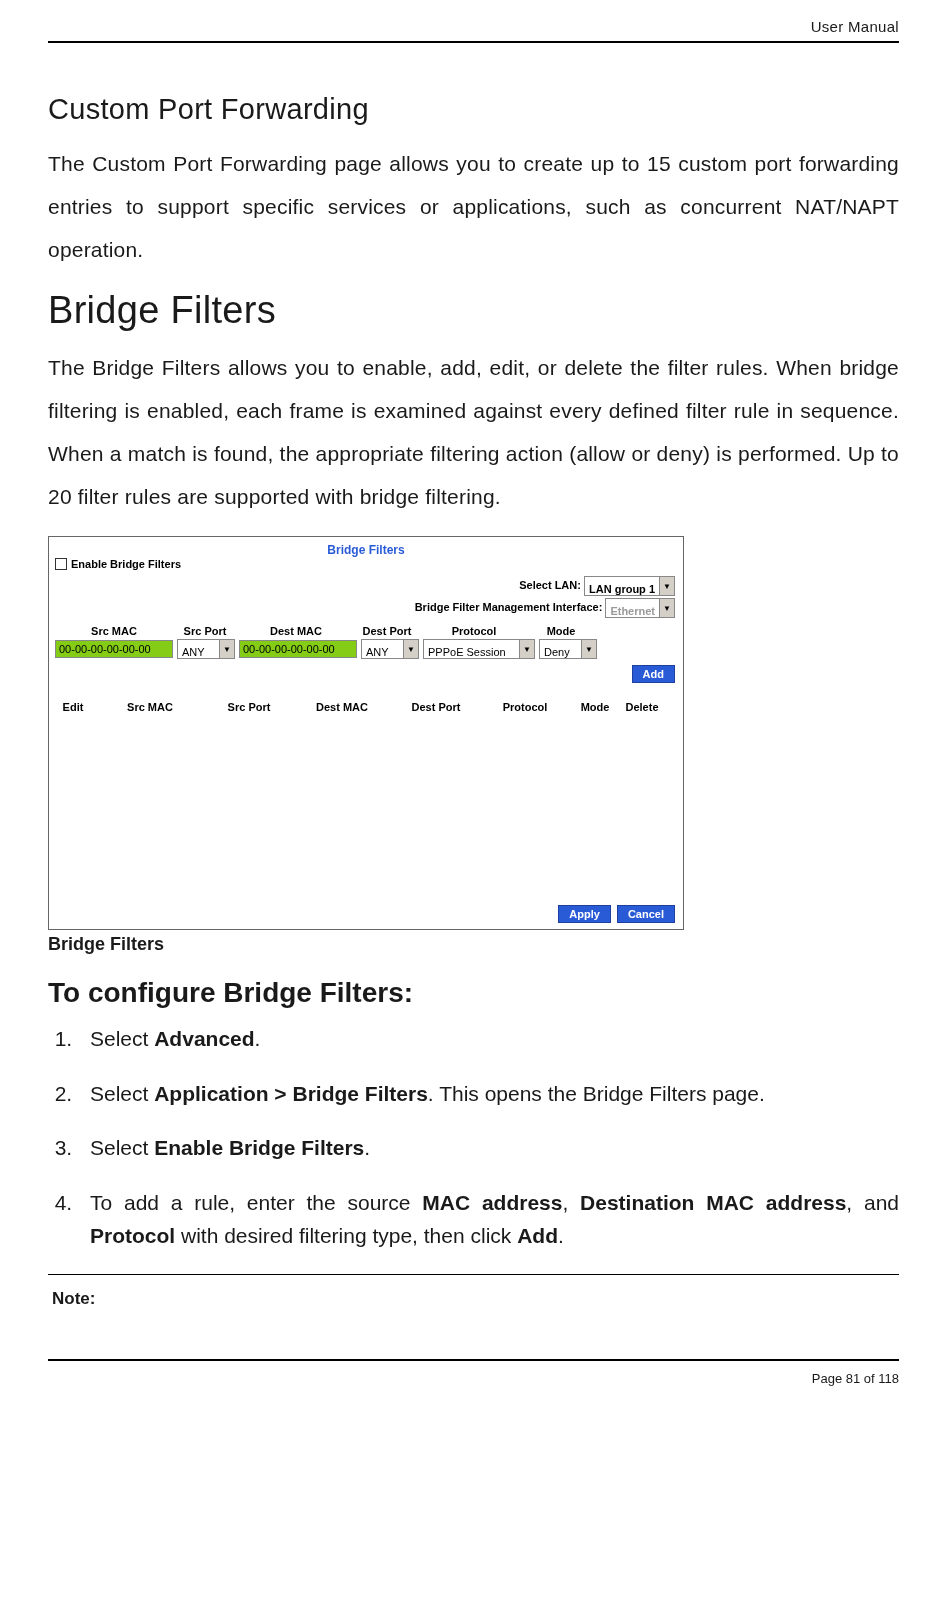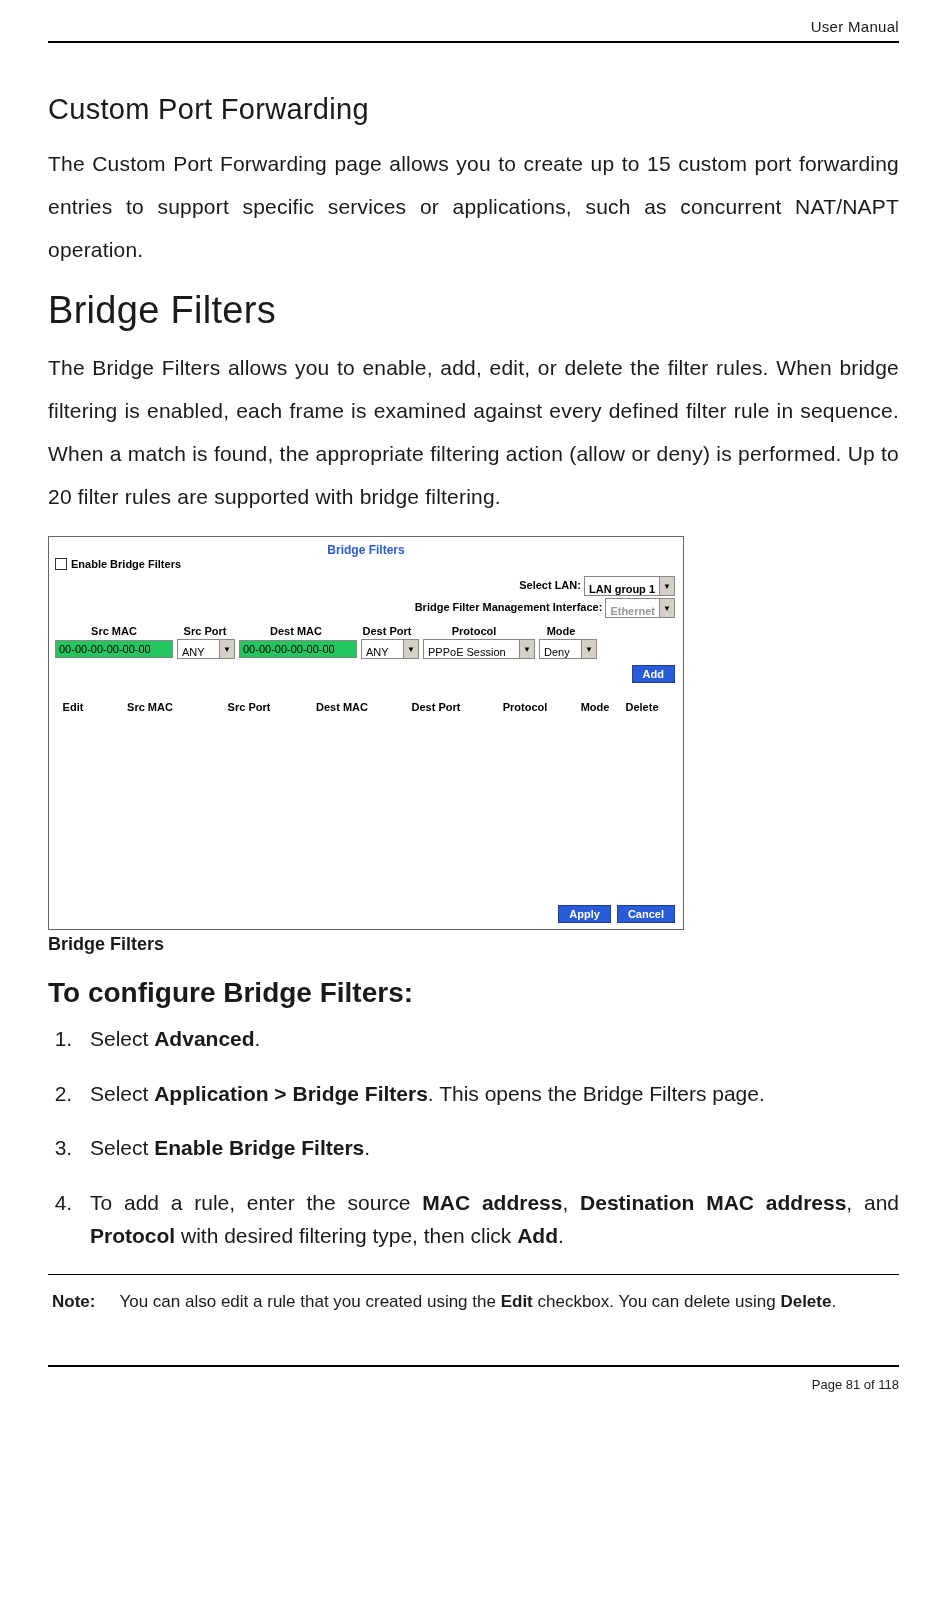"00-00-00-00-00-00" .ss-input { background: #22c55e -> #84cc16 }
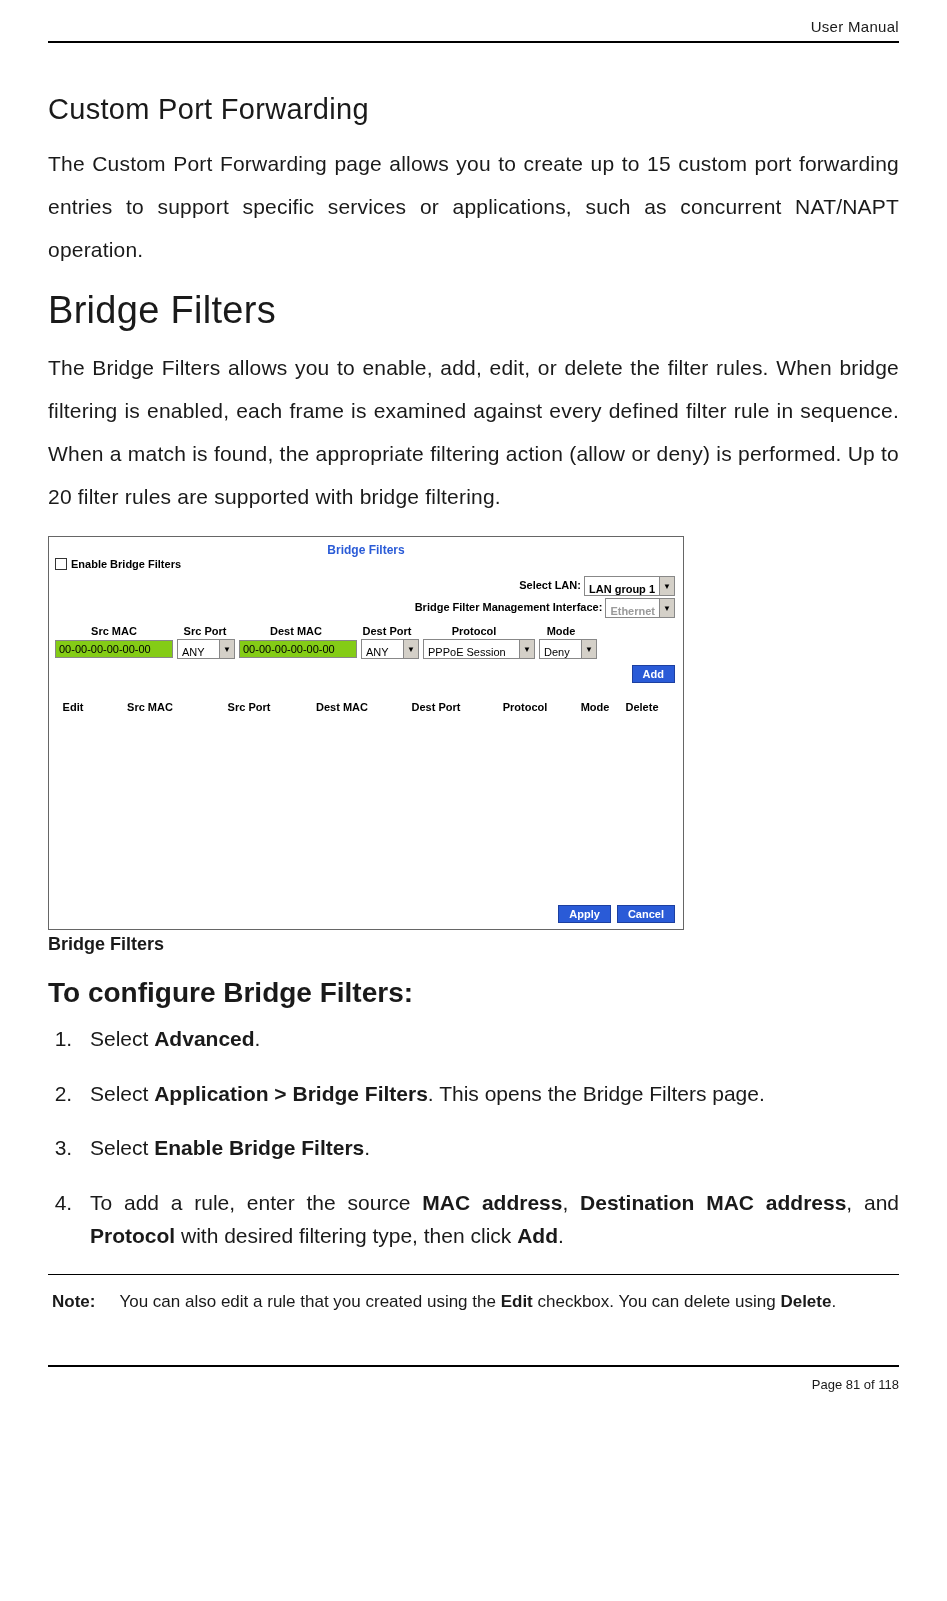"You can also edit a" div.ntext { html: <div> <span>You can also edit a rule that you created using the </span><span>Edit</span><span> checkbox. You can delete using </span><span>Delete</span><span>.</span> </div> -> none }
